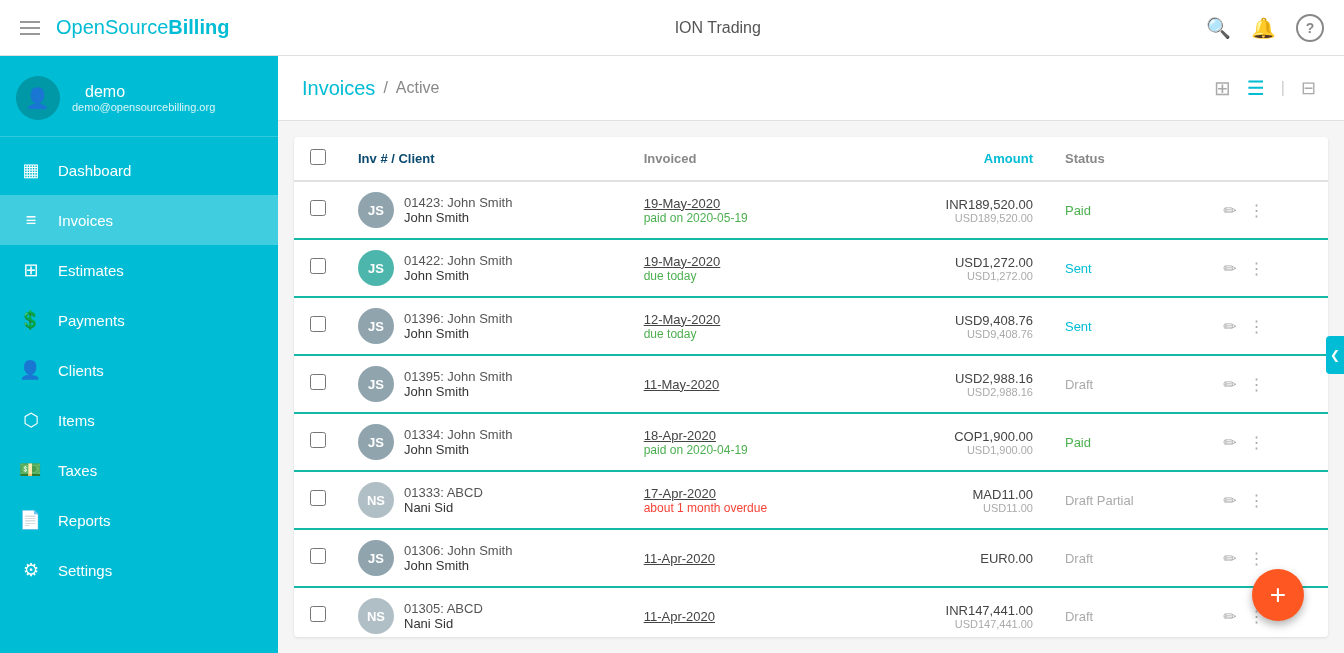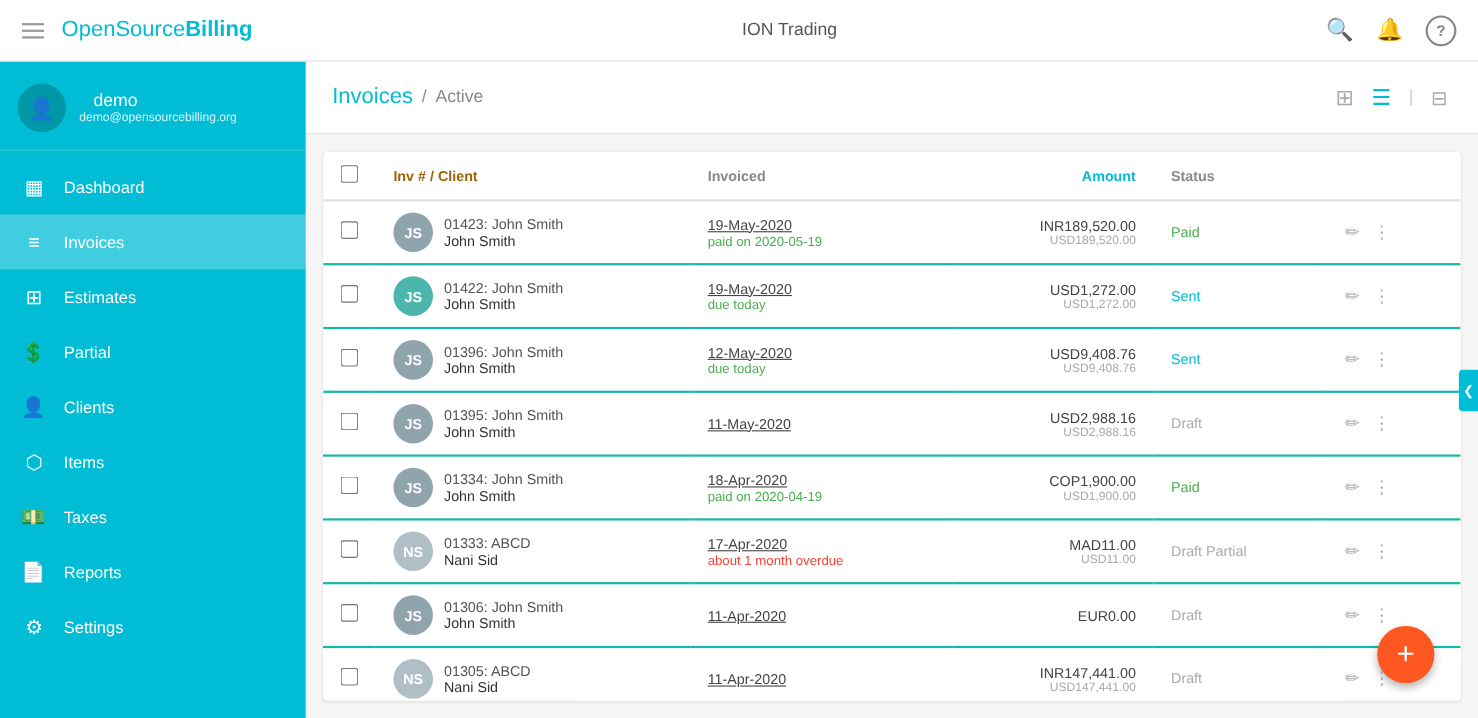"Inv # / Client" th { color: #a16207 -> #0c4a6e }
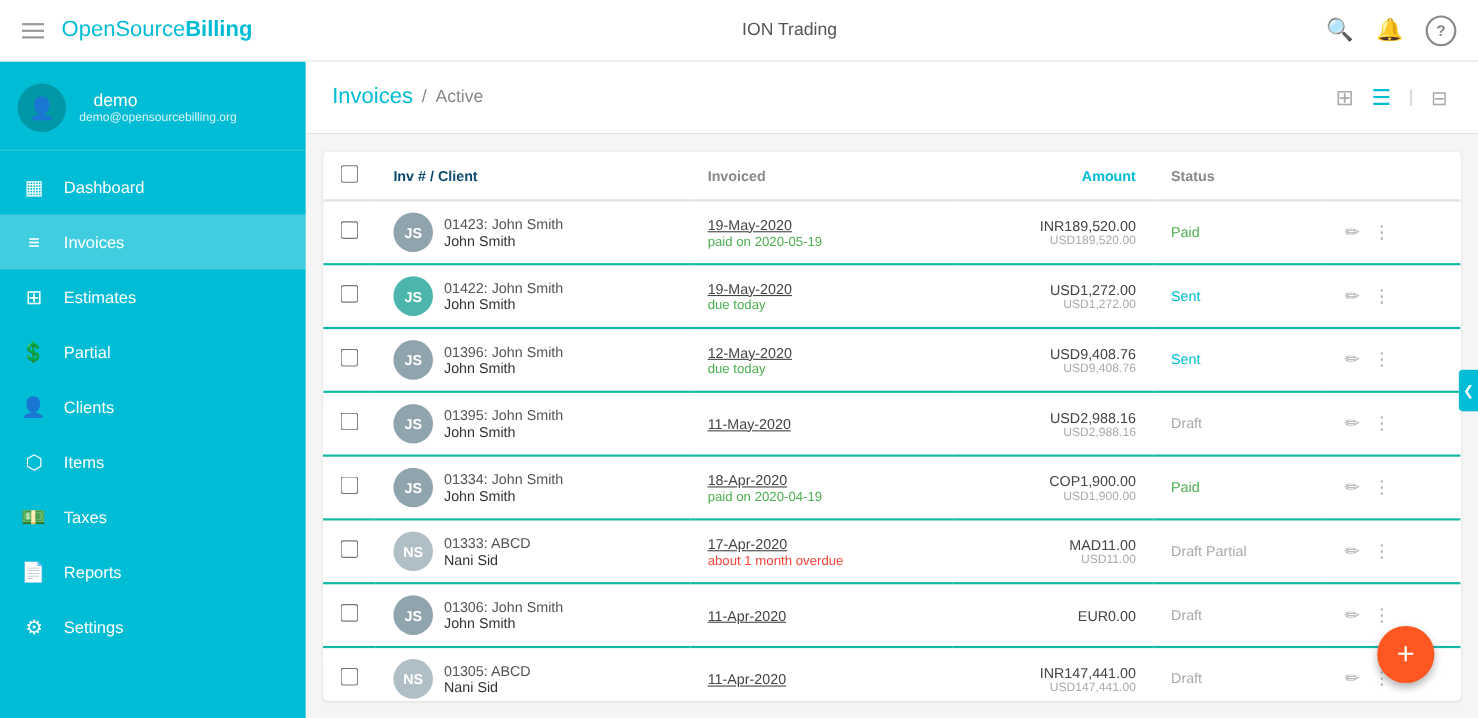"Partial" span { text: Partial -> Payments }
